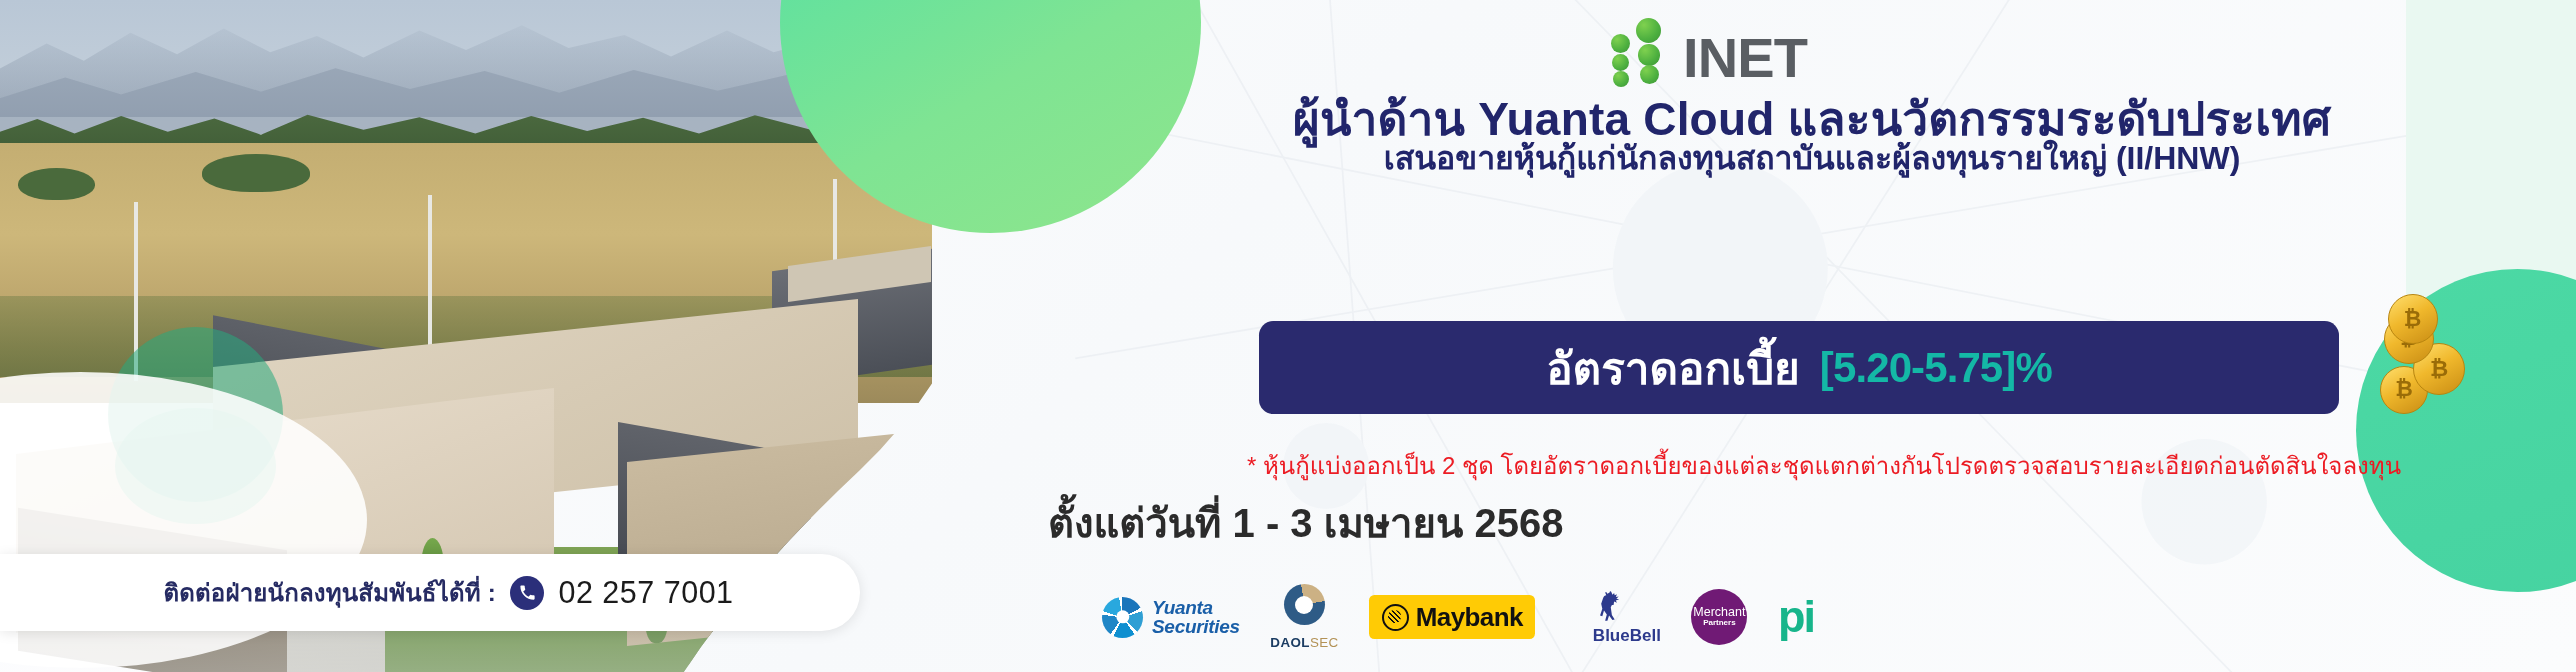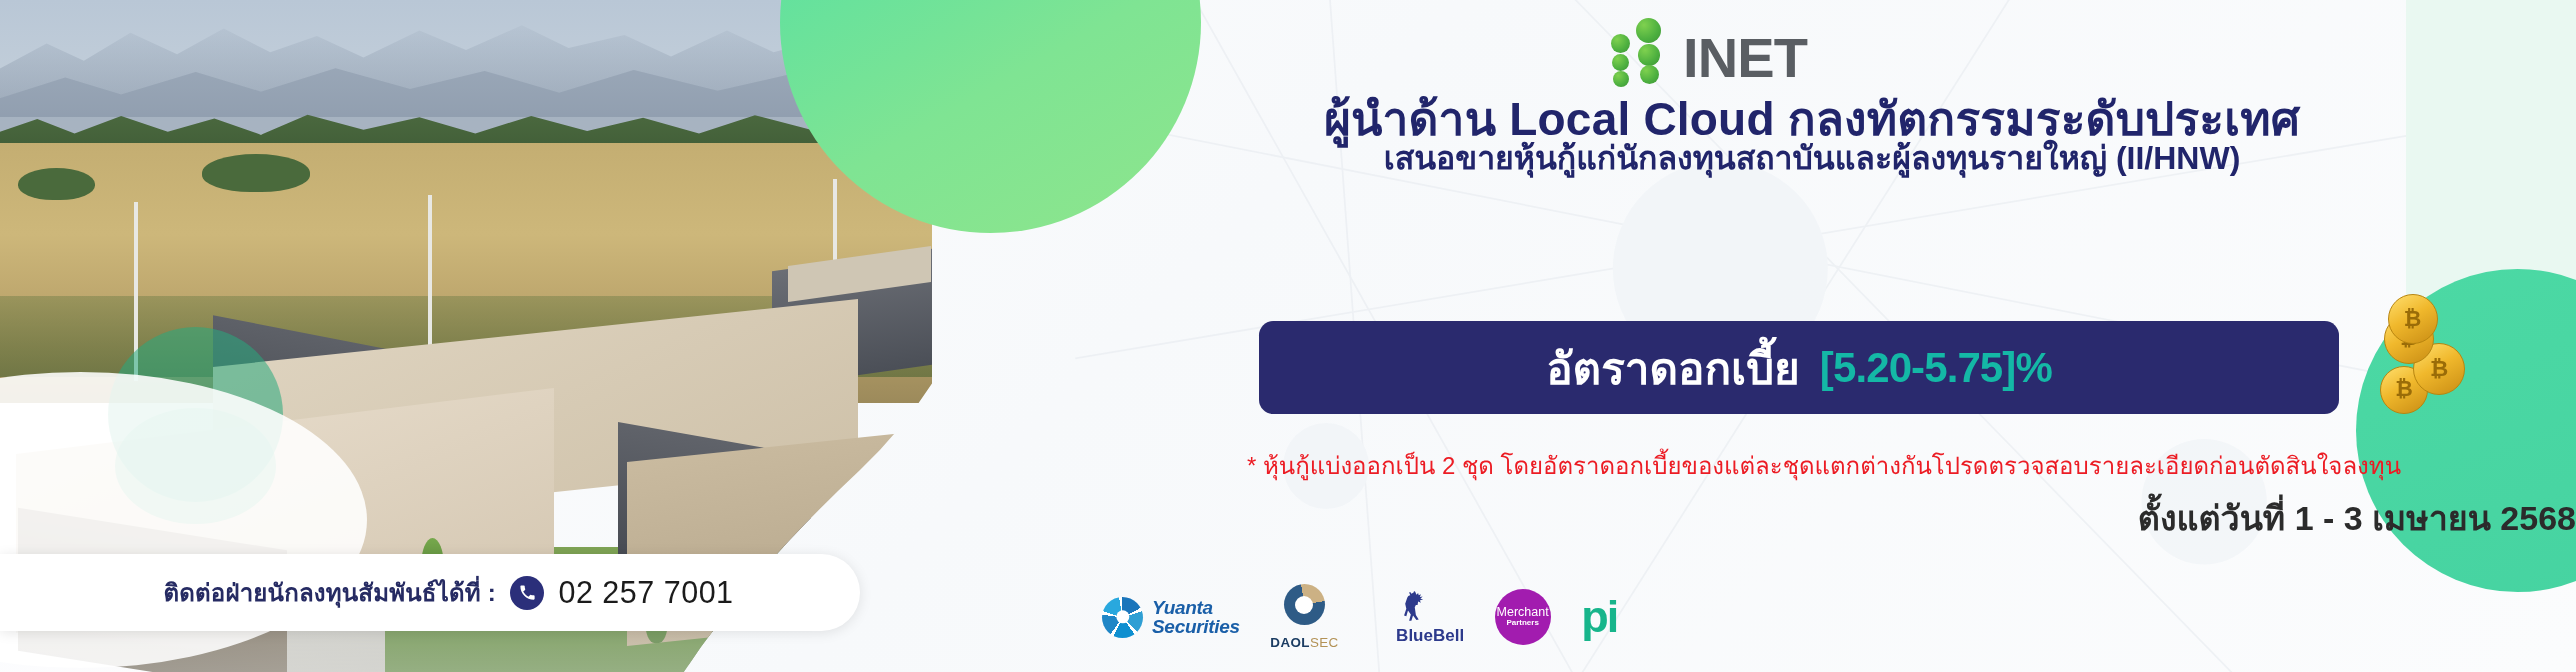"ผู้นำด้าน Local Cloud" div.headline { text: Local Cloud กลงทัตกรรมระดับประเทศ -> Yuanta Cloud และนวัตกรรมระดับประเทศ }
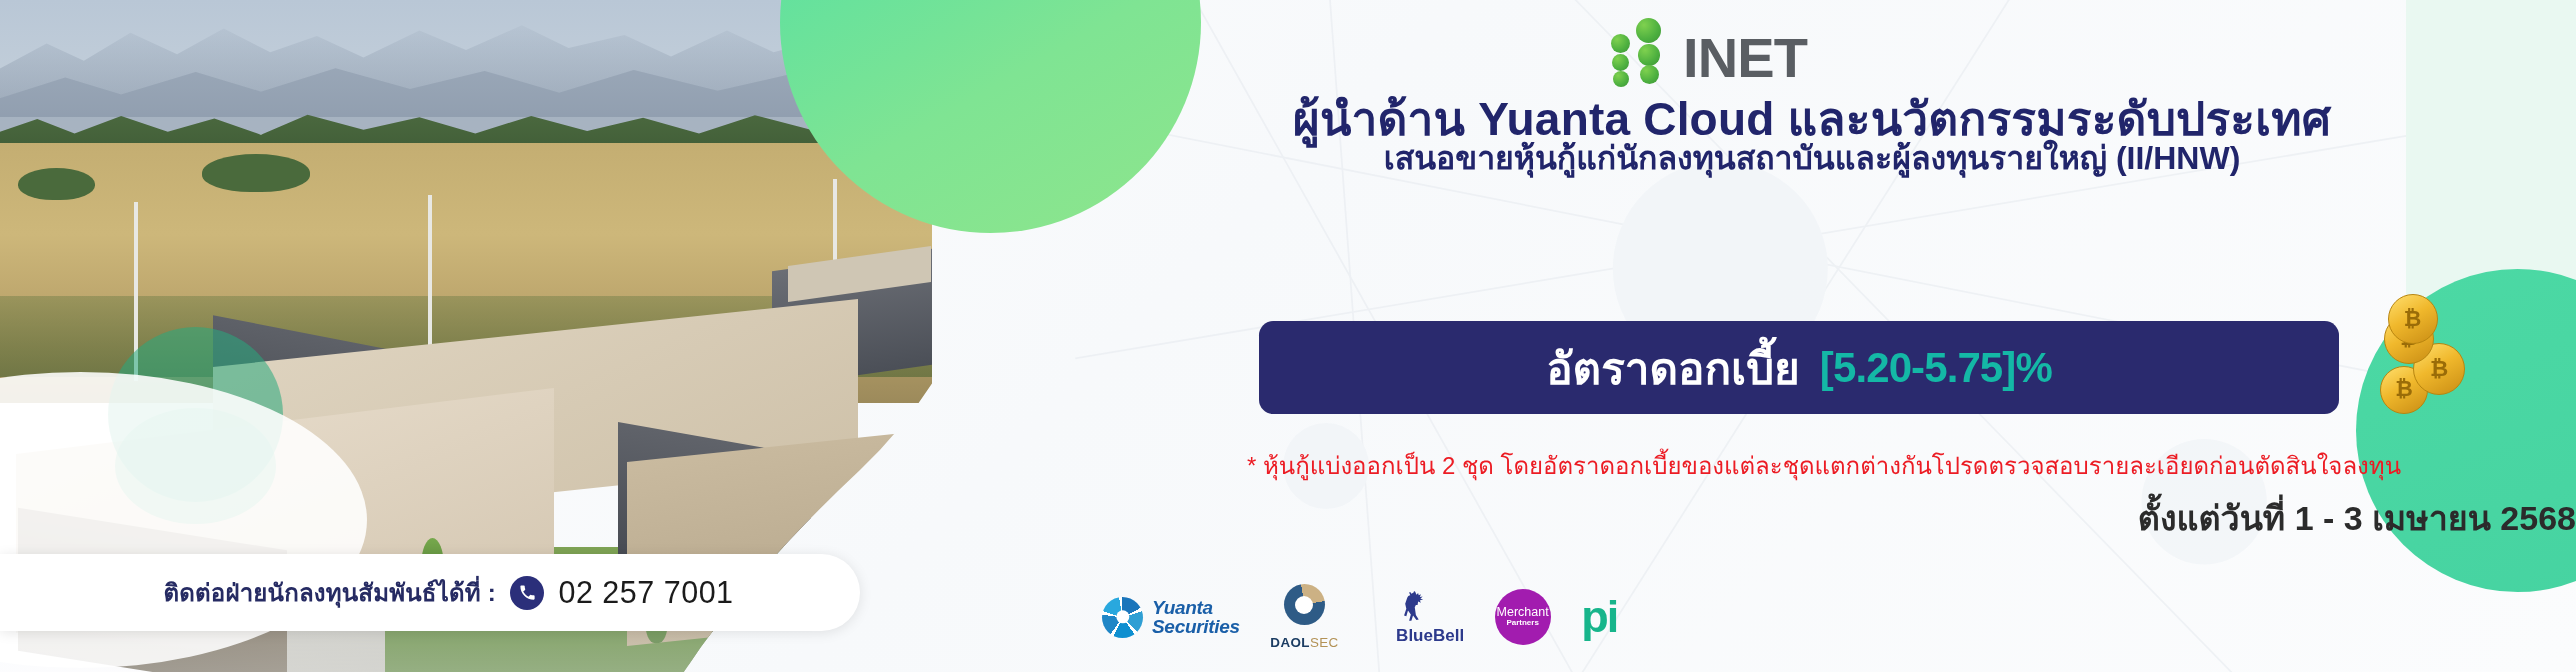"ตั้งแต่วันที่ 1 - 3 เมษายน" .date-line { font-size: 34px -> 40px; text-align: right -> left }
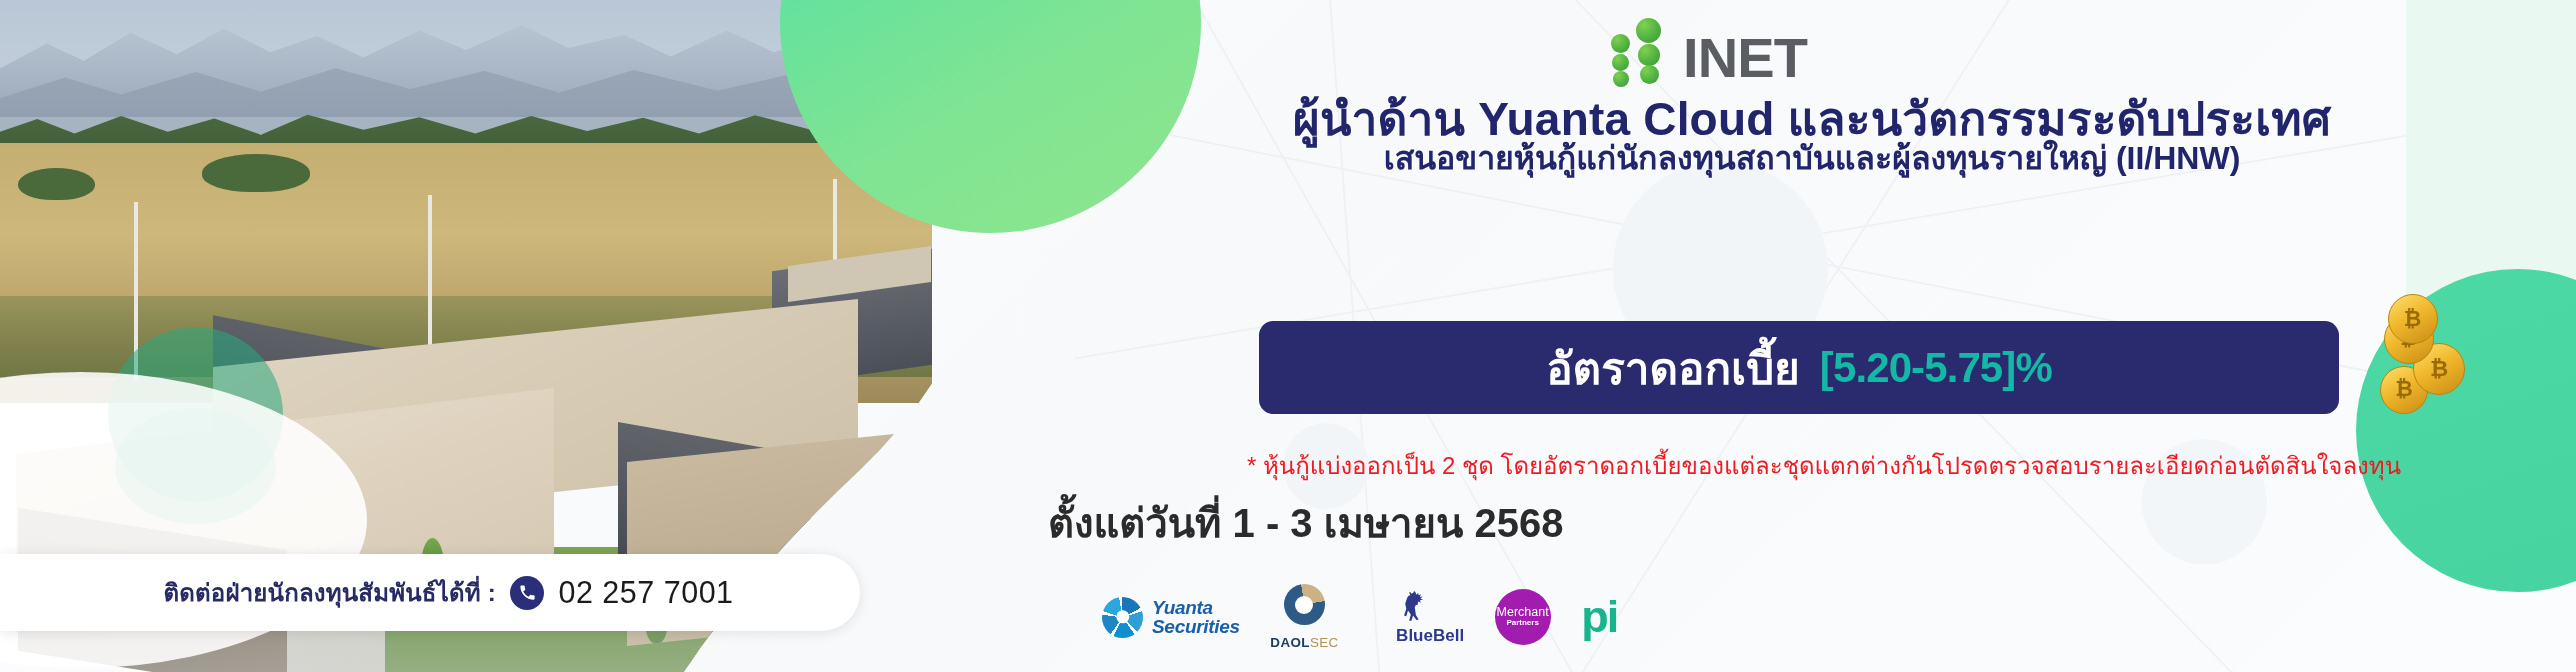"Maybank" div.plogo { html: none -> <div> <span></span> <span>Maybank</span> </div> }
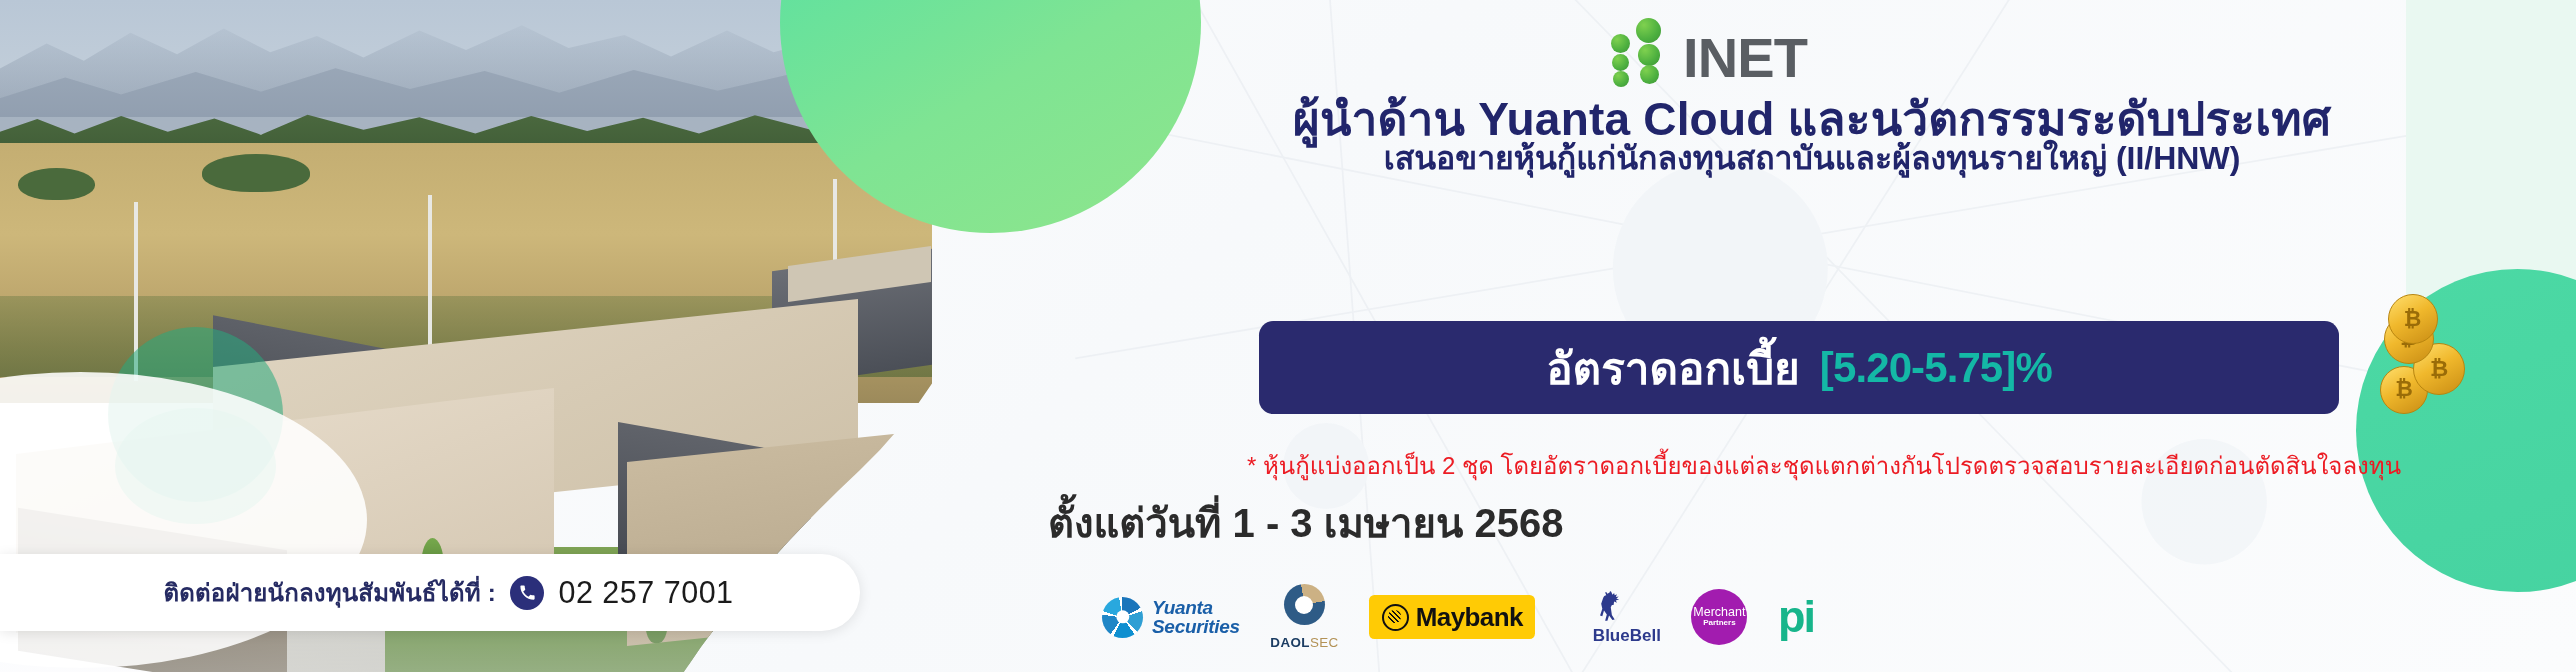"Merchant" .merchant { background: #a21caf -> #701a75 }
